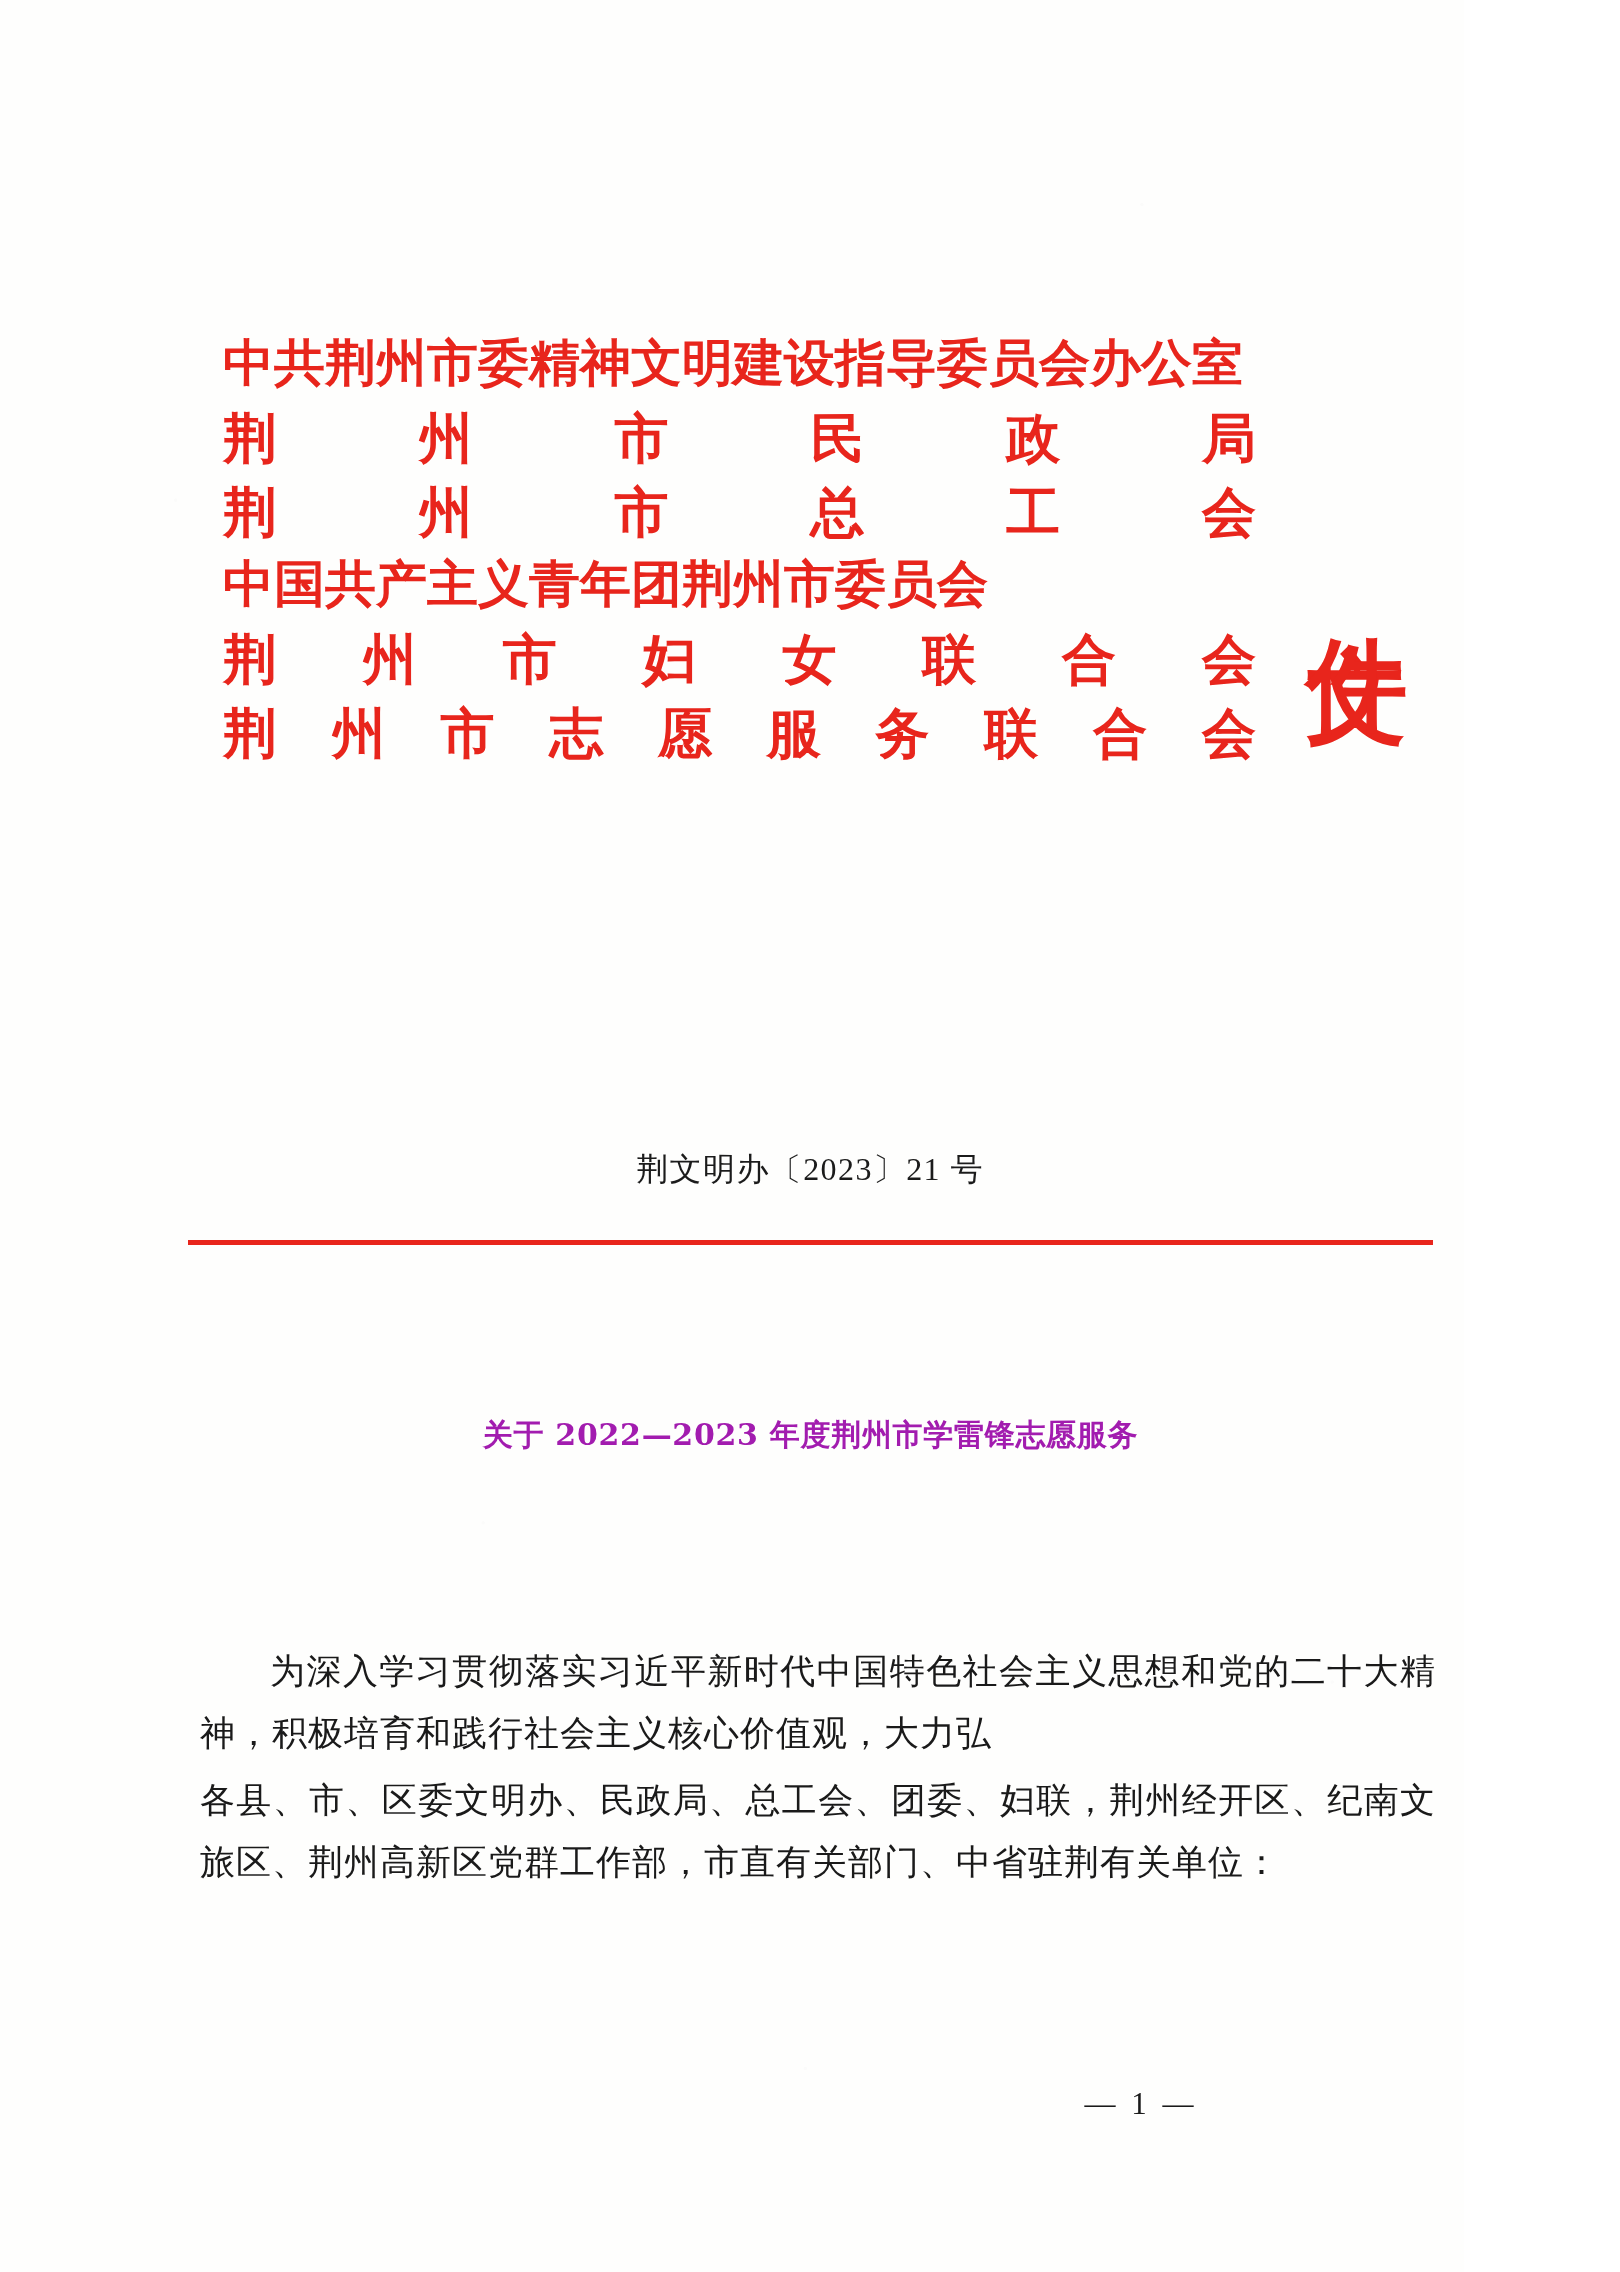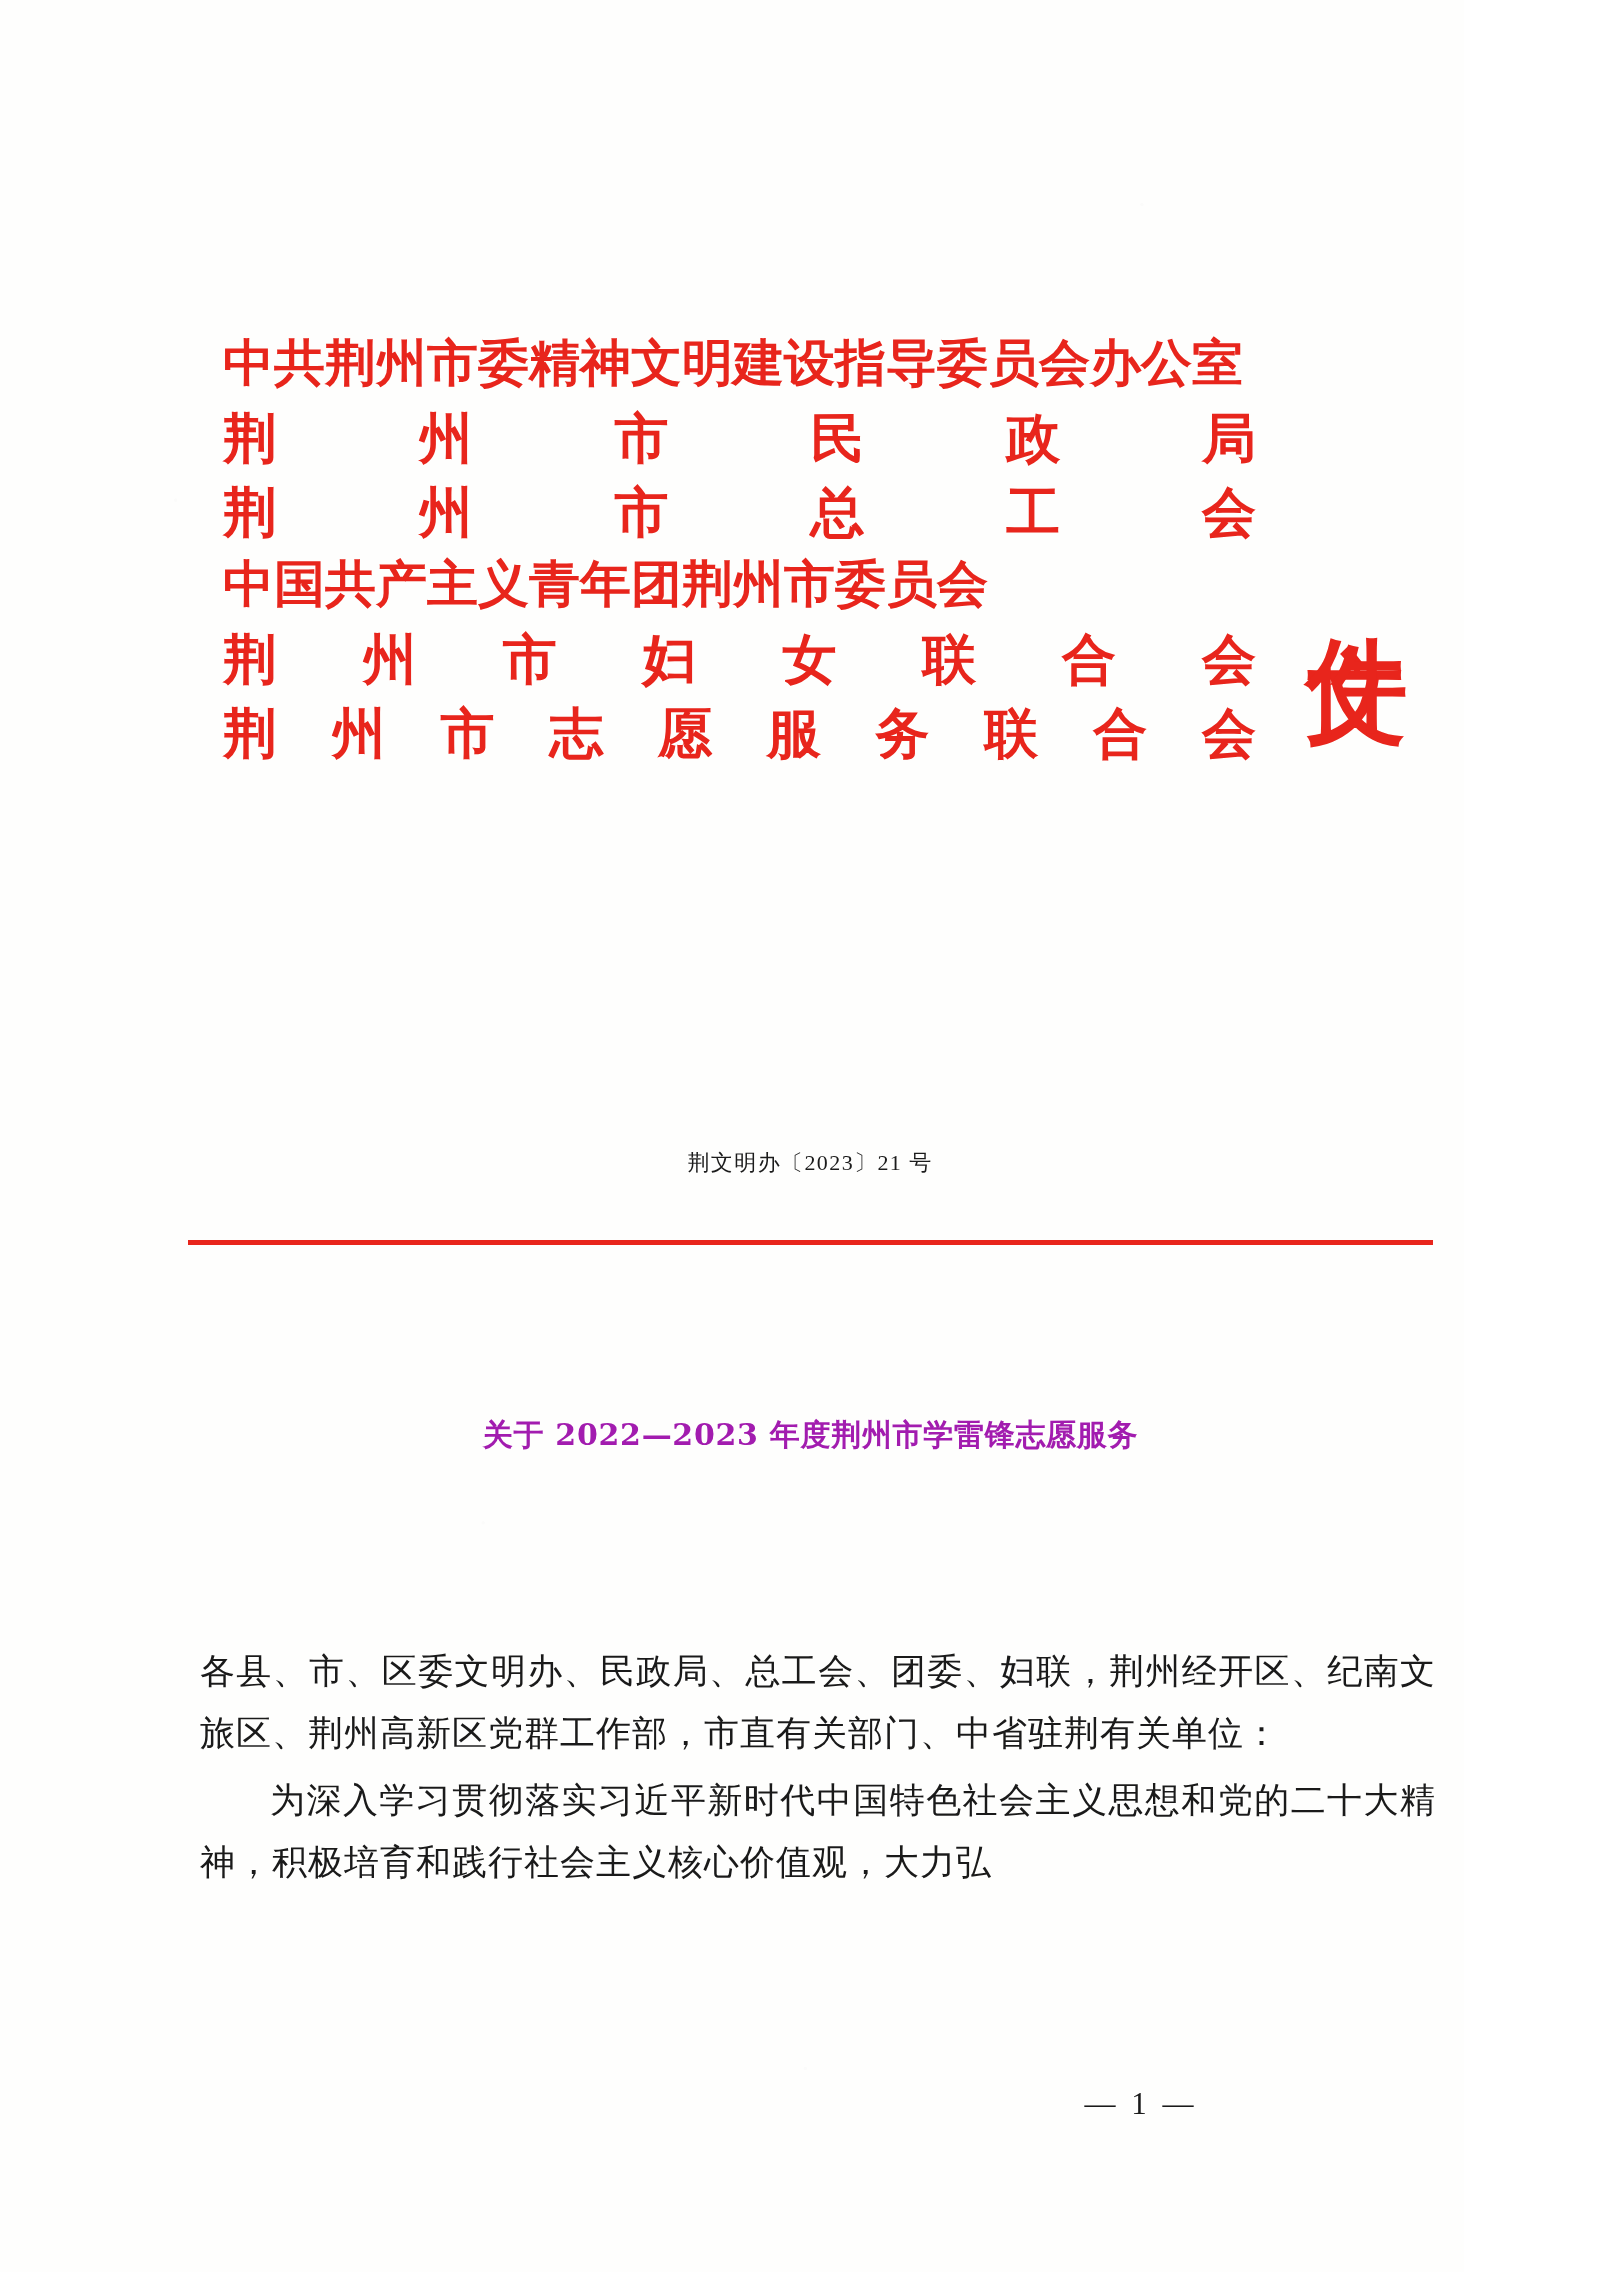"荆文明办〔2023〕21 号" .docnum { font-size: 22px -> 32px }
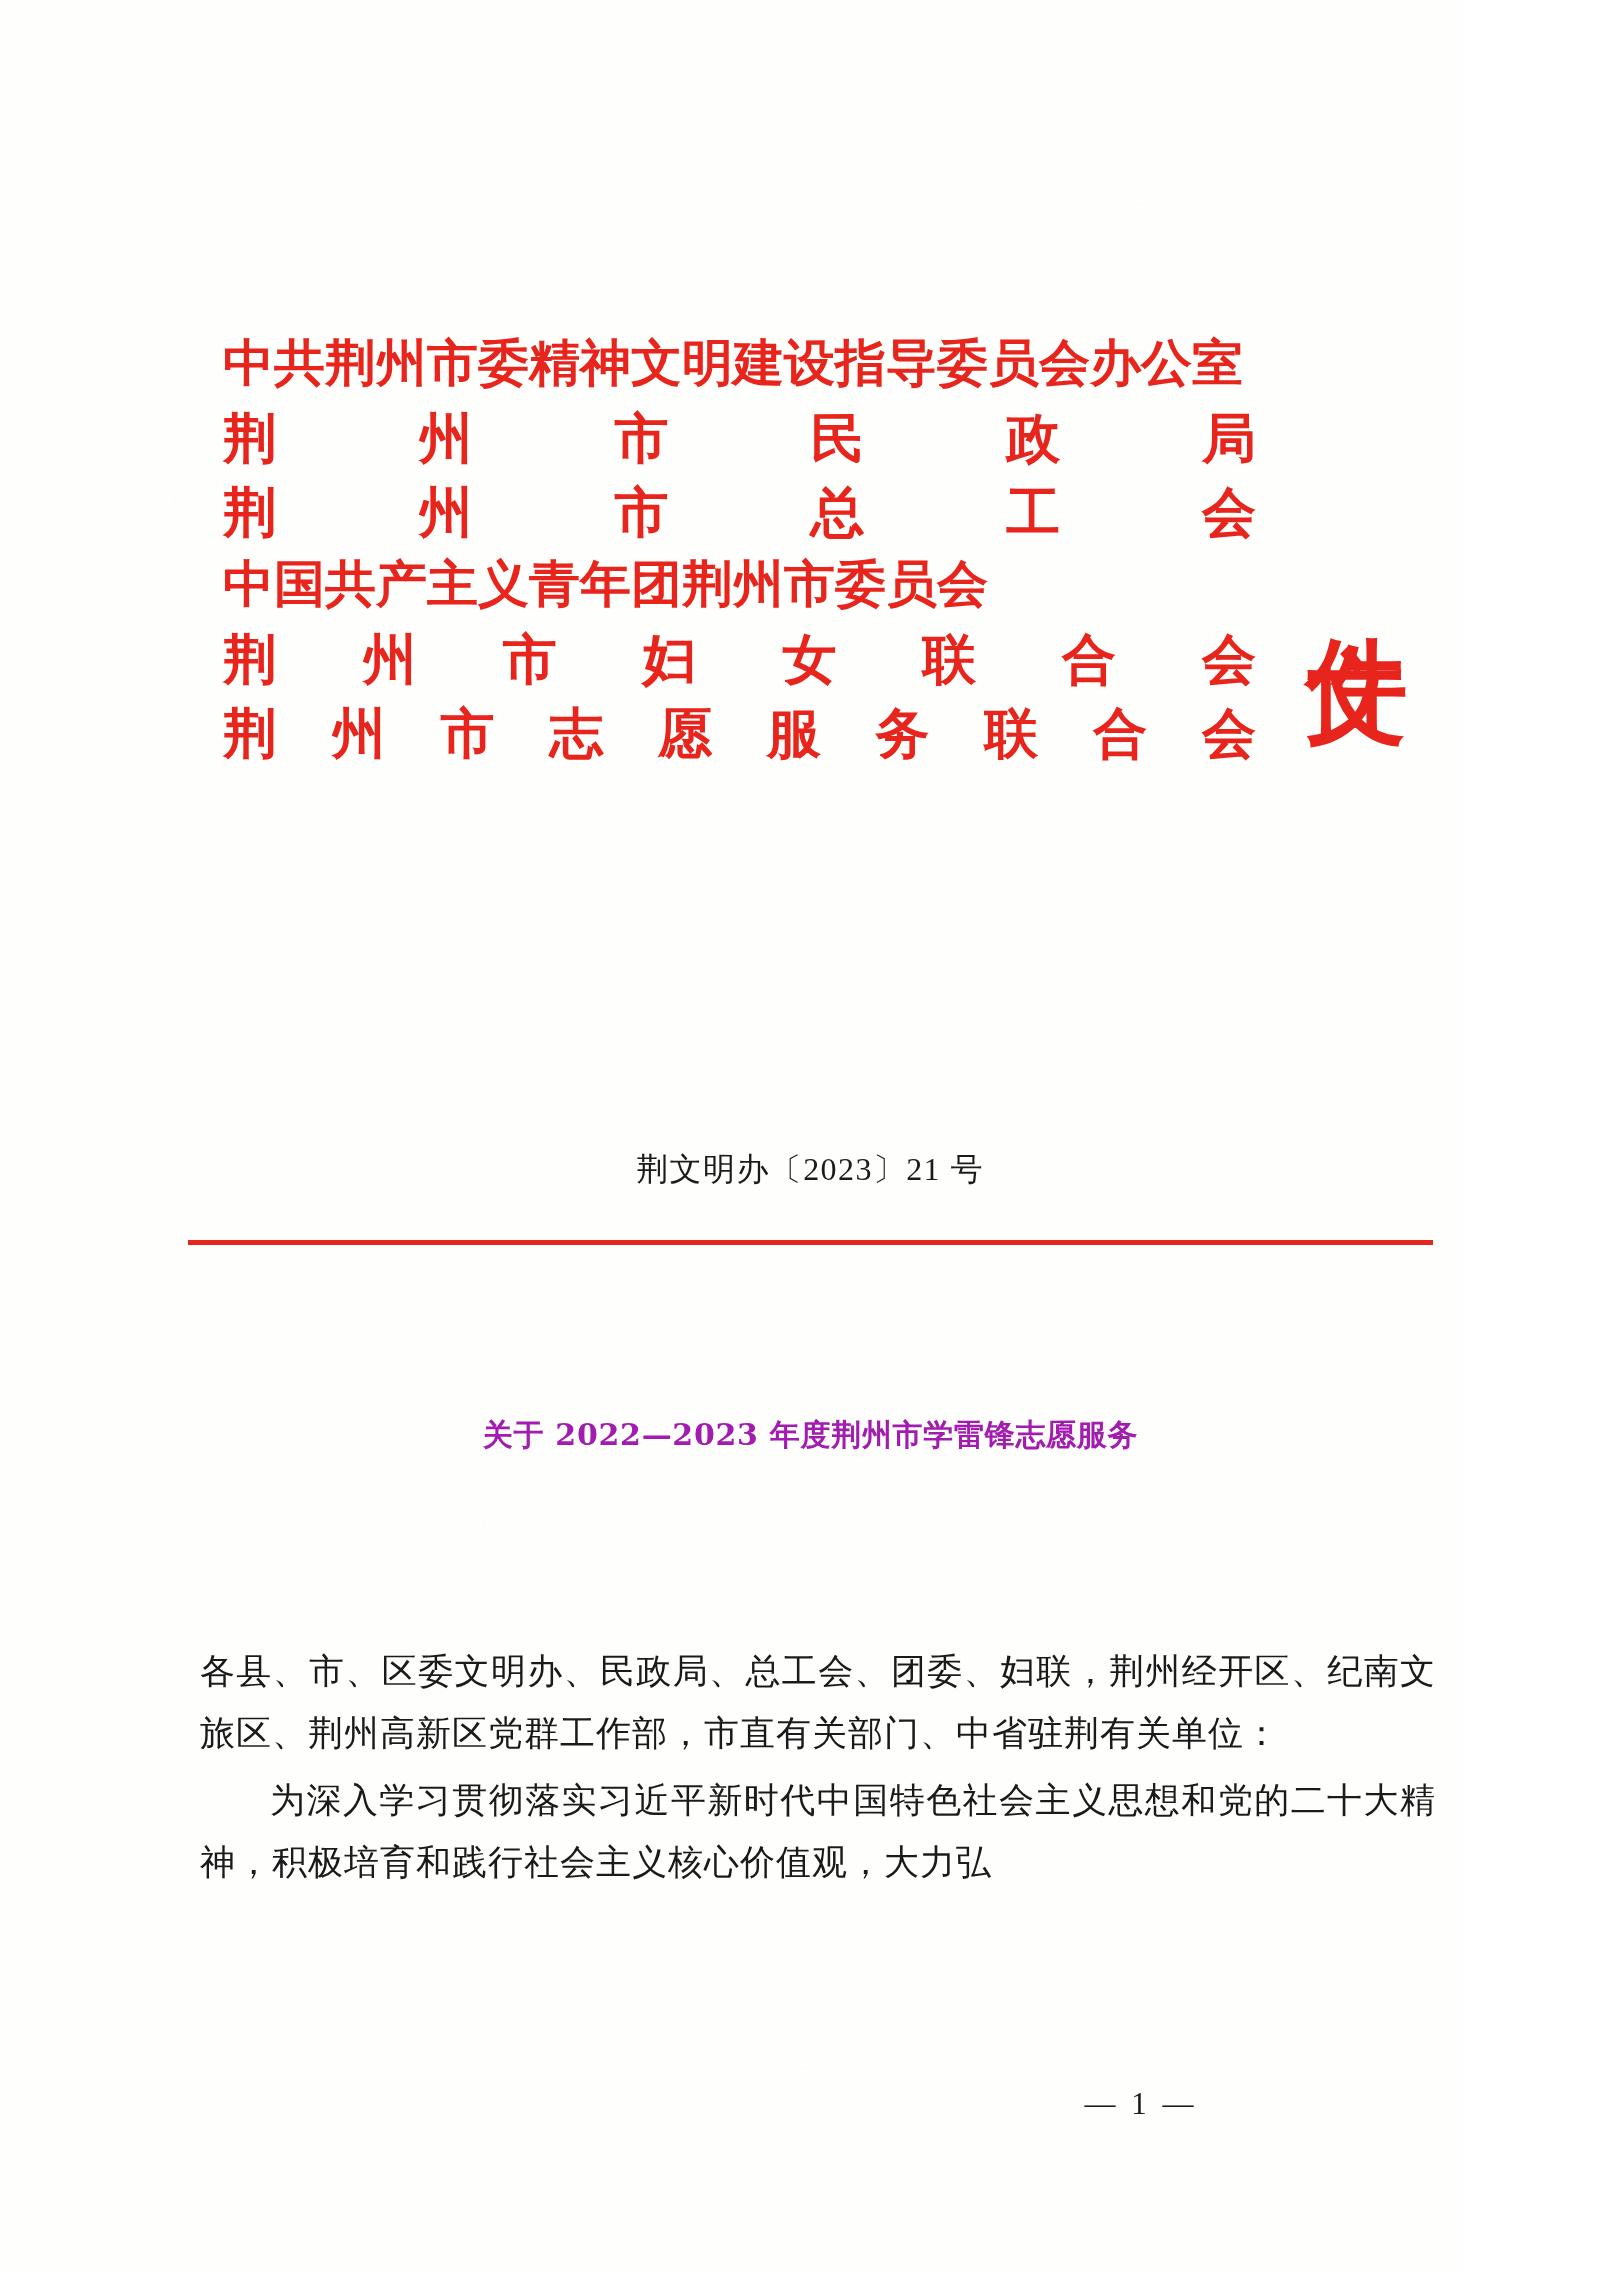"各县、市、区委文明办、民政局、总工会、团委、妇联，荆州经开区、纪南文旅区、荆州高" p.para { order: before "为深入学习贯彻落实习近平新时代中国特色社会主义思想和党的二十大精神，积极培育和践" -> after "为深入学习贯彻落实习近平新时代中国特色社会主义思想和党的二十大精神，积极培育和践" }
